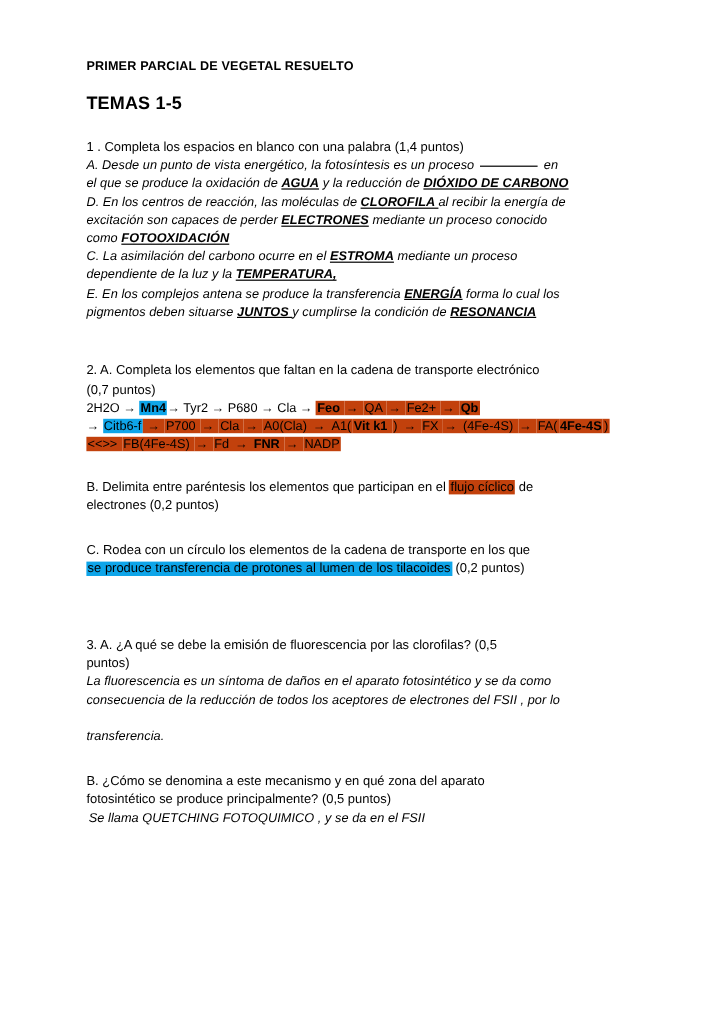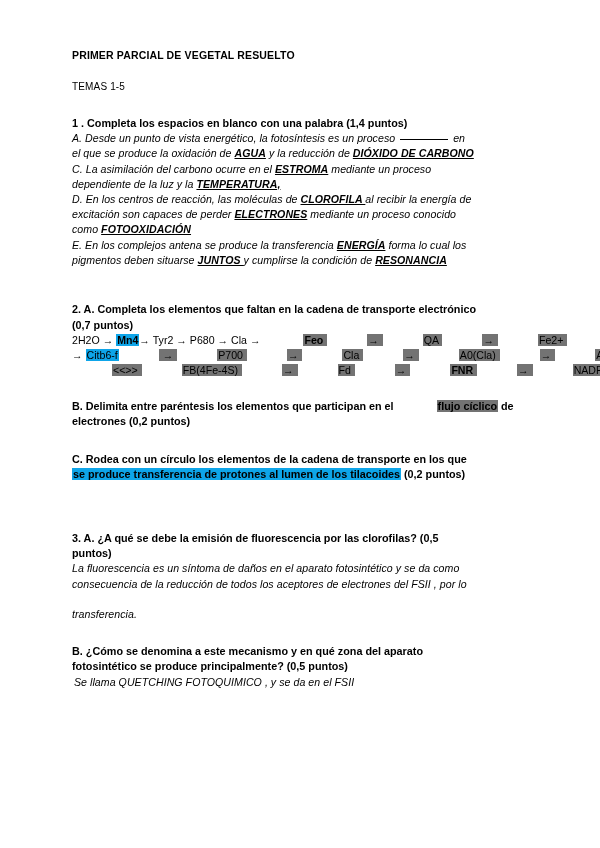"TEMAS 1-5" .temas { font-size: 10px -> 15px; font-weight: normal -> bold }
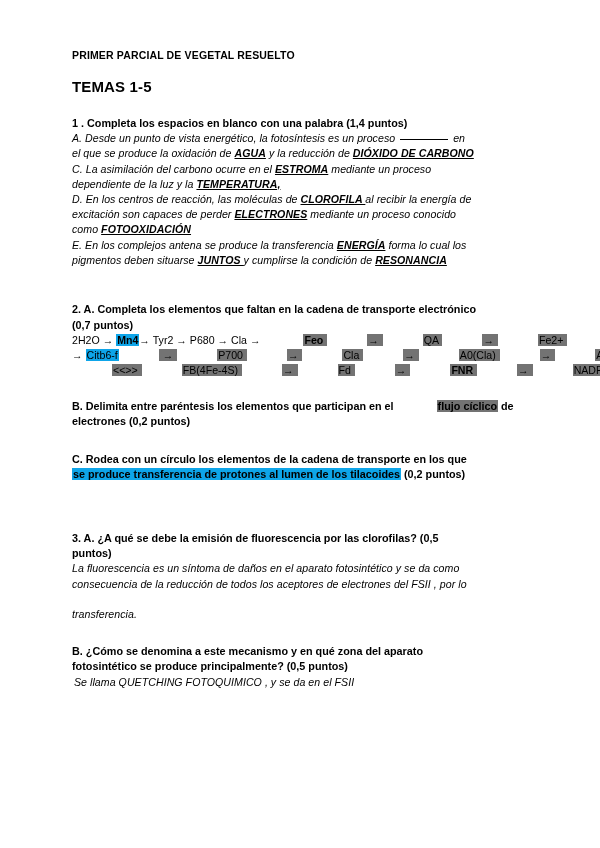"1 . Completa los espacios" .q-head { font-weight: bold -> normal }
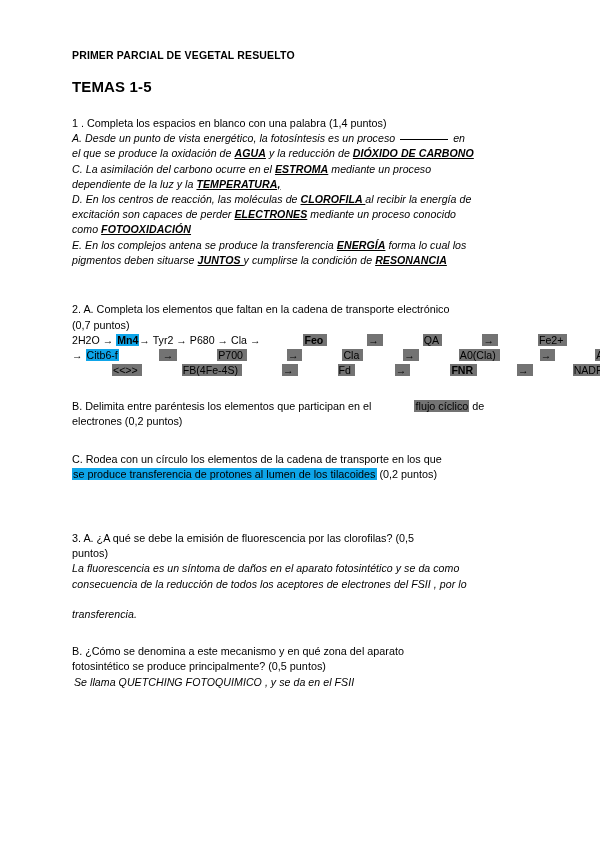"C. La asimilación del carbono" div.body-text { order: before "D. En los centros de" -> after "D. En los centros de" }
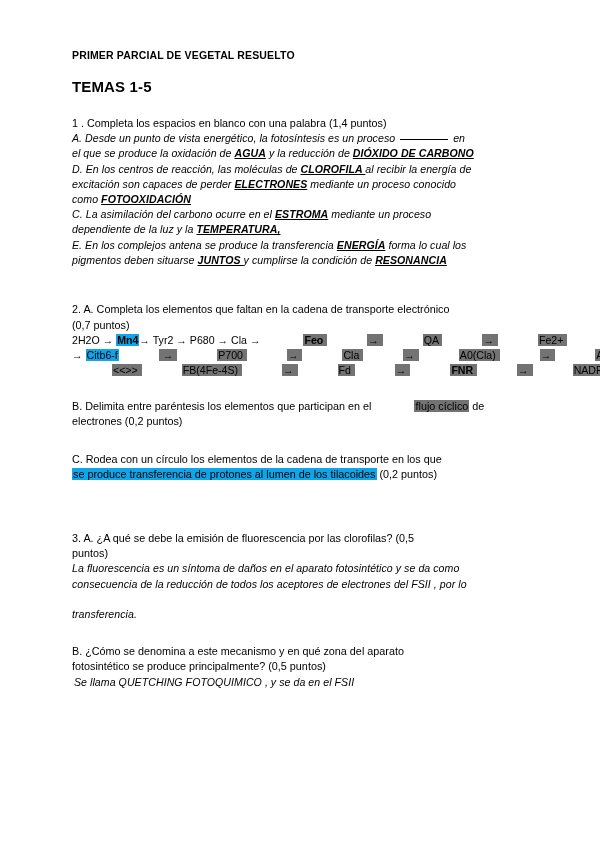"Feo" .hl-cyan { background-color: #737373 -> #c2410c; margin-left: 40px -> none }
